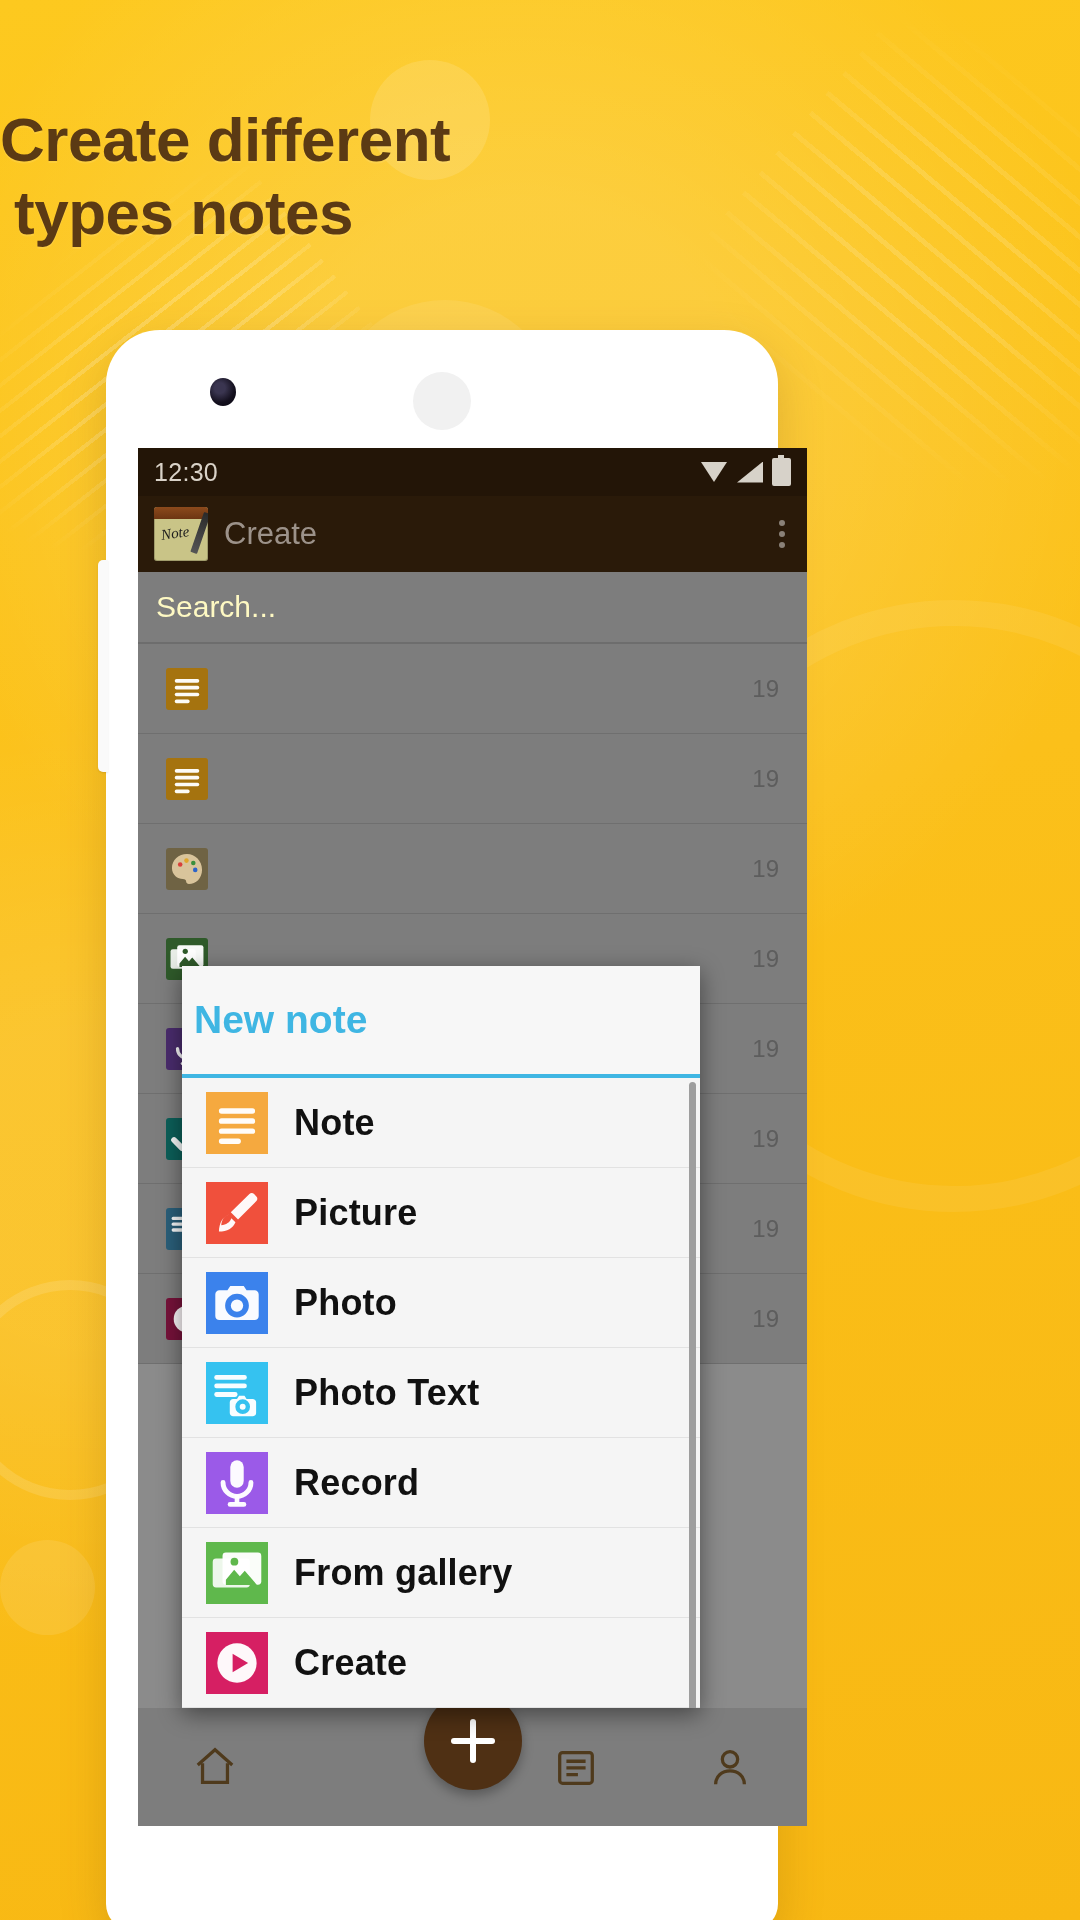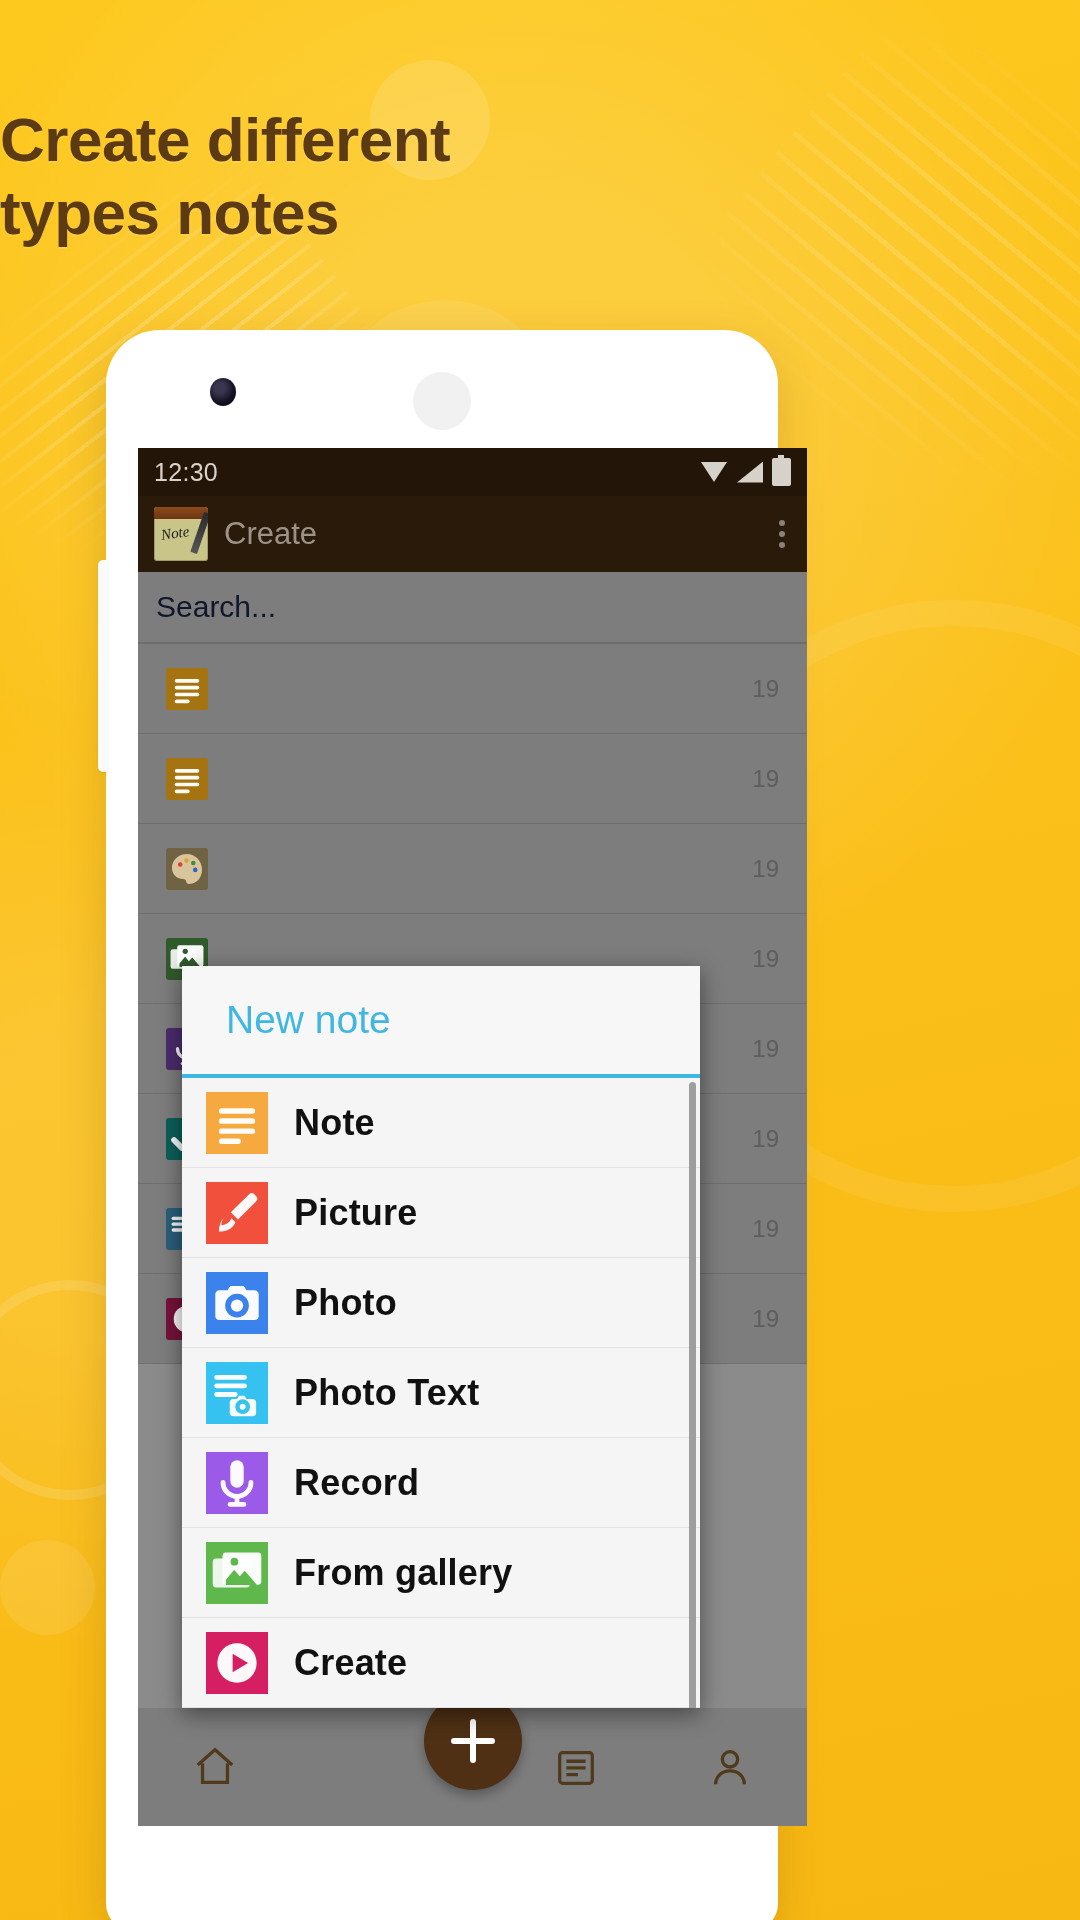"types notes" .headline .l2 { padding-left: none -> 14px }
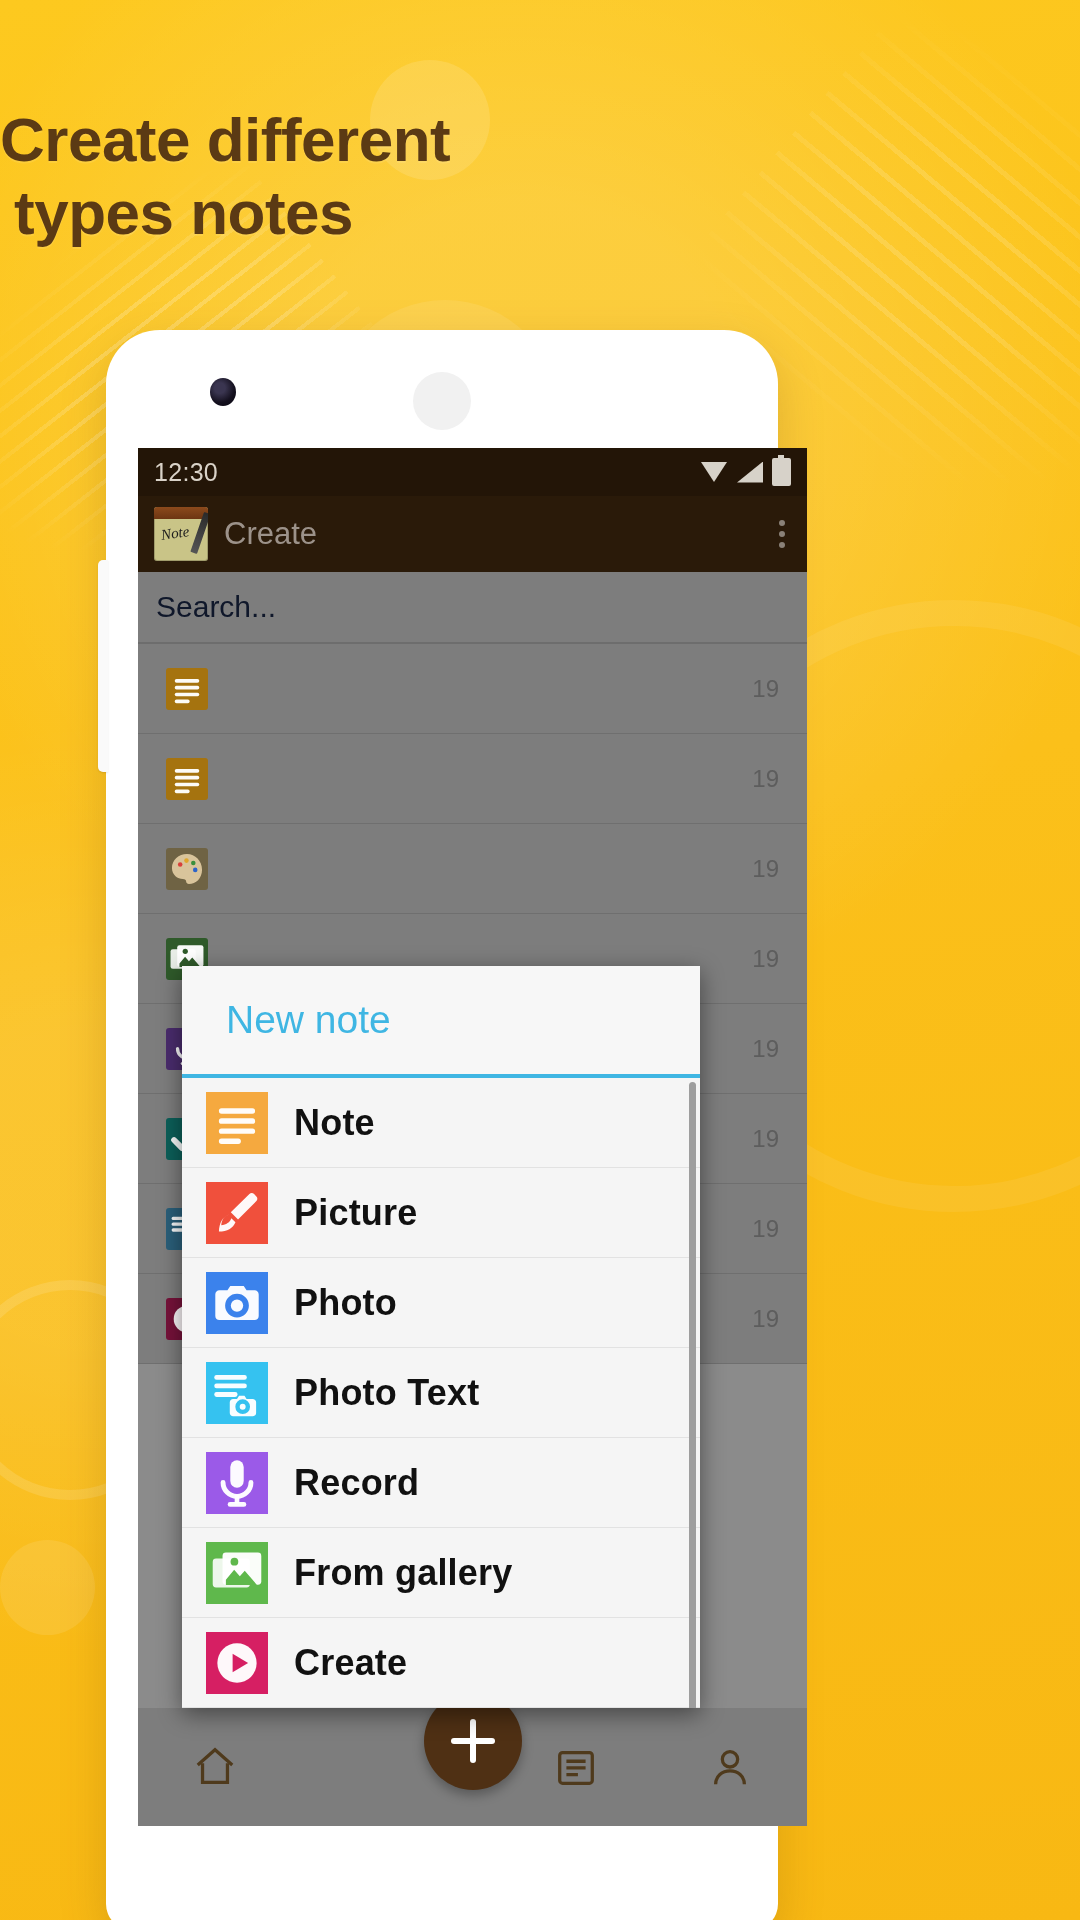"Search..." .searchbar span { color: #0f172a -> #fef9c3 }
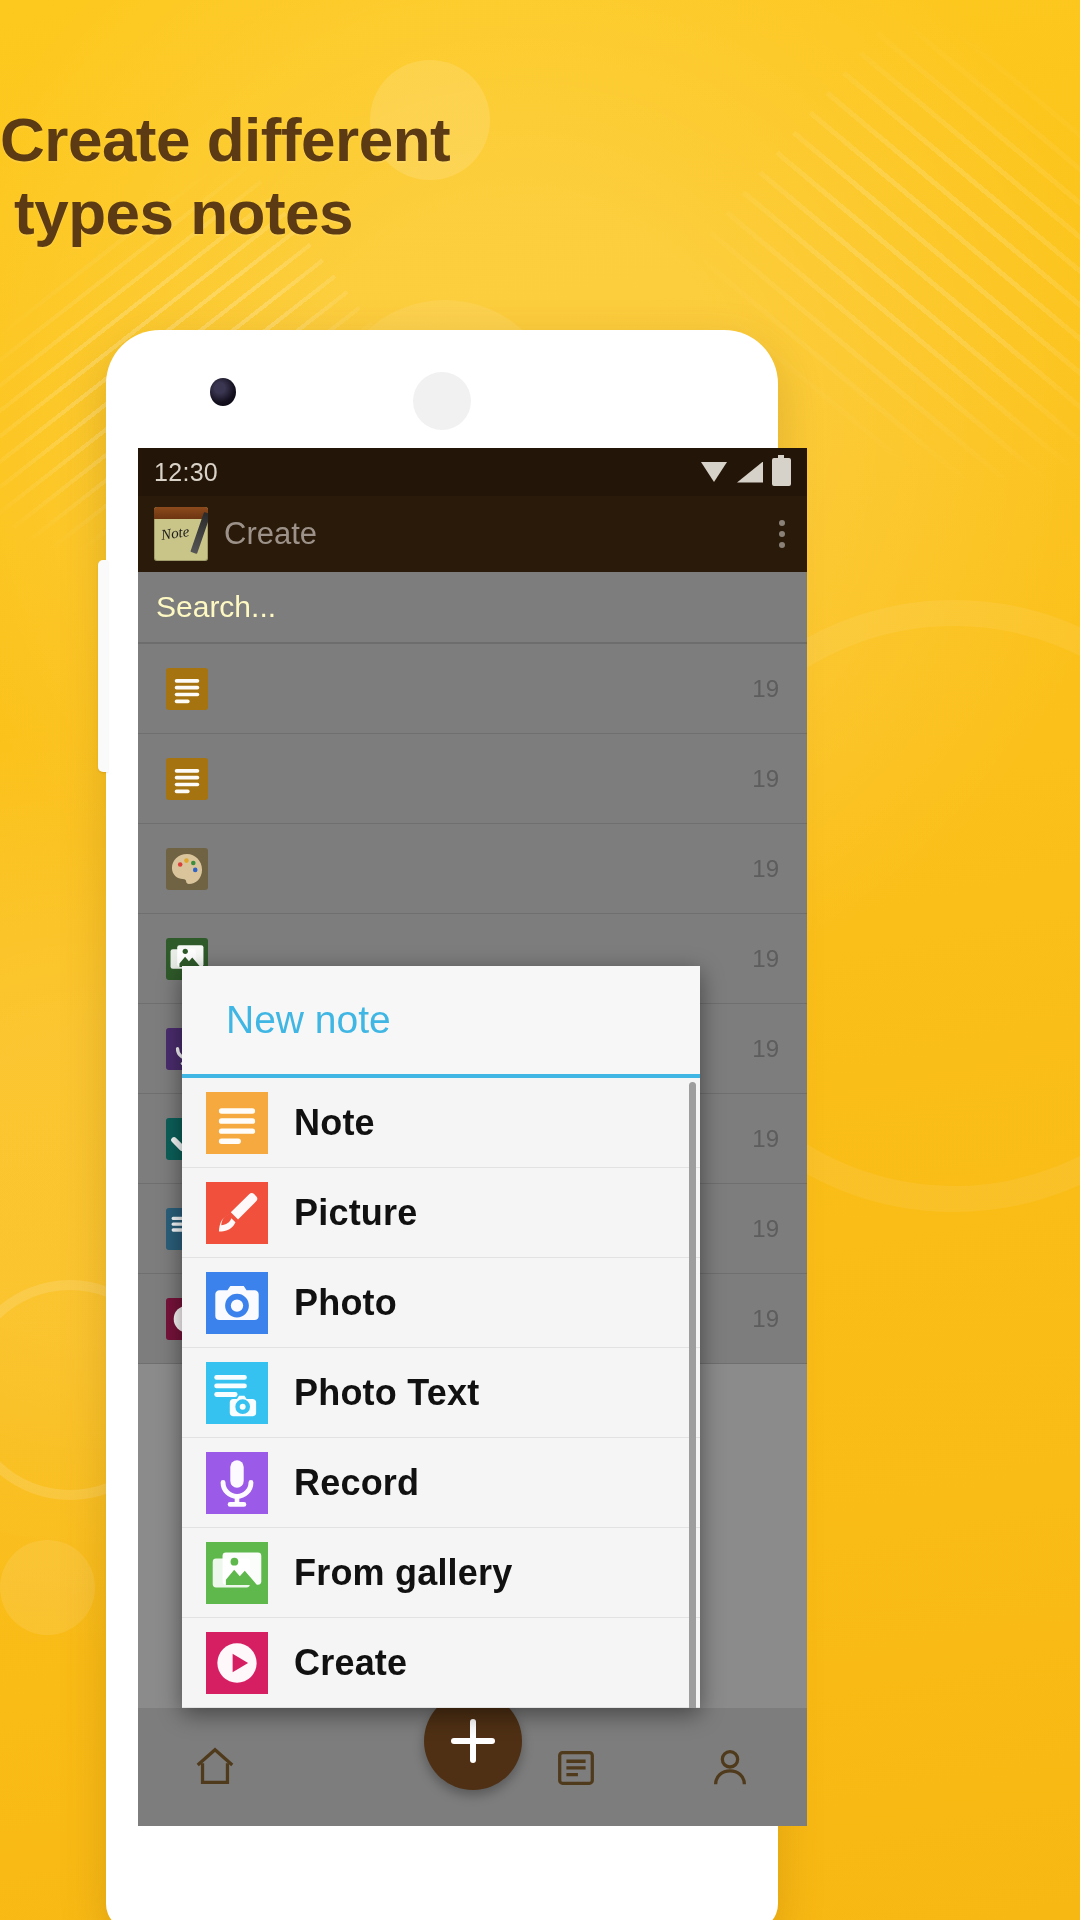"New note" .dialog-head { font-weight: none -> bold; padding: 0 44px -> 0 12px }
